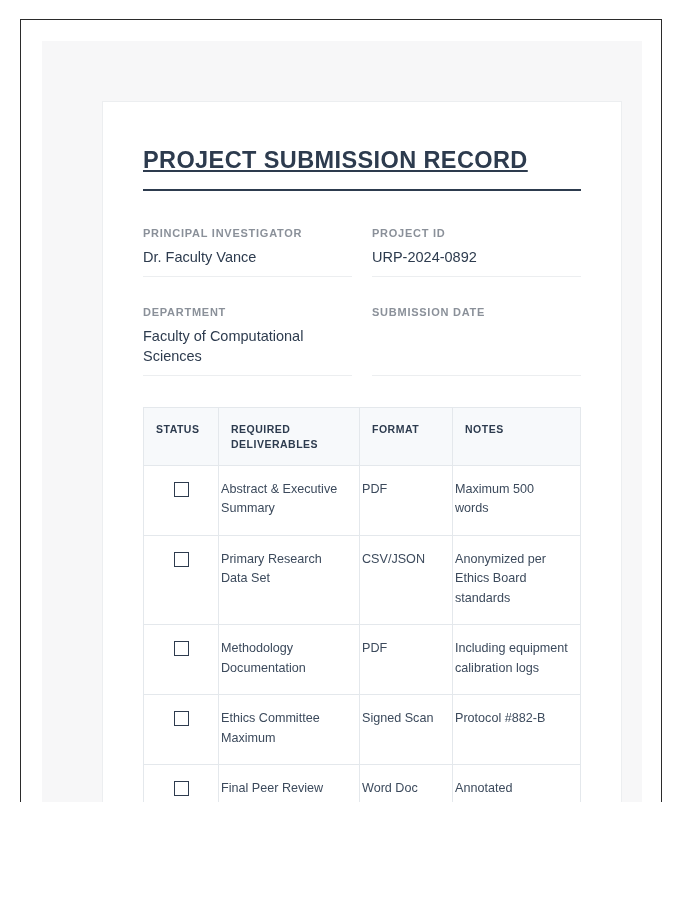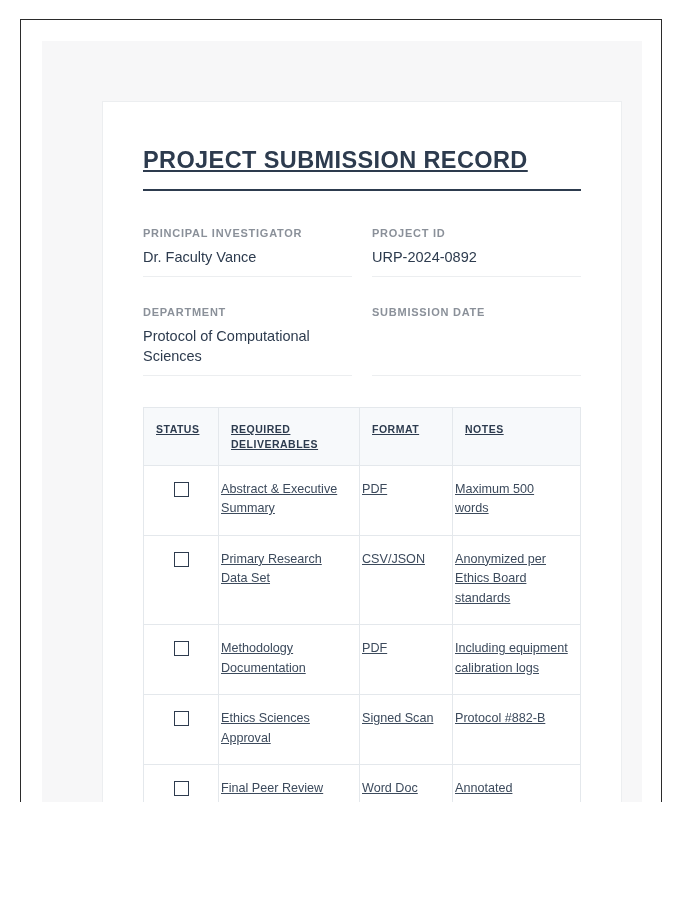"Protocol of Computational Sciences" span.meta-value { text: Protocol -> Faculty }
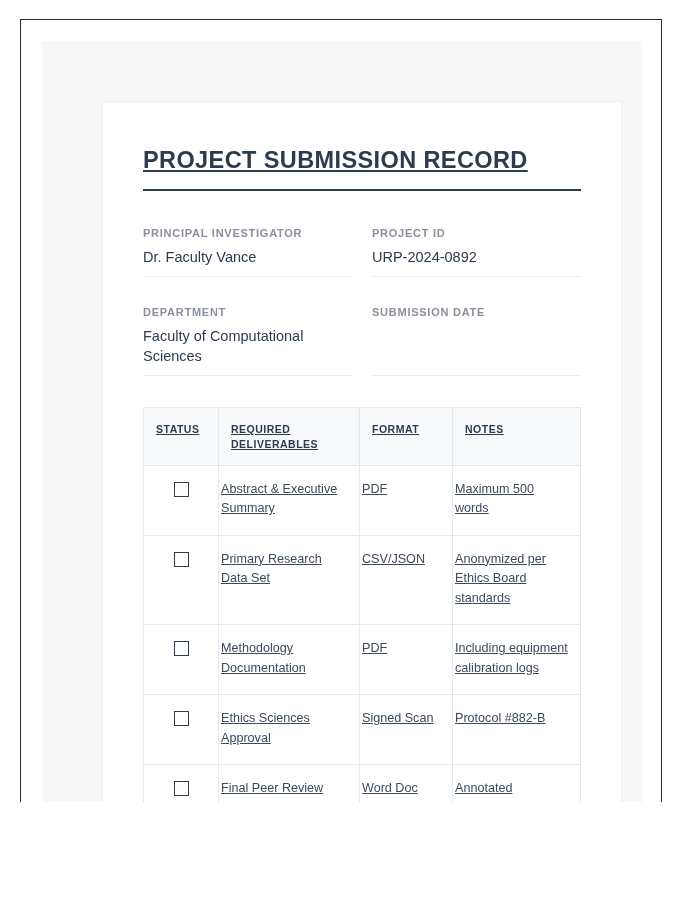"STATUS" .deliverables-table th, .deliverables-table td { text-decoration: underline -> none }
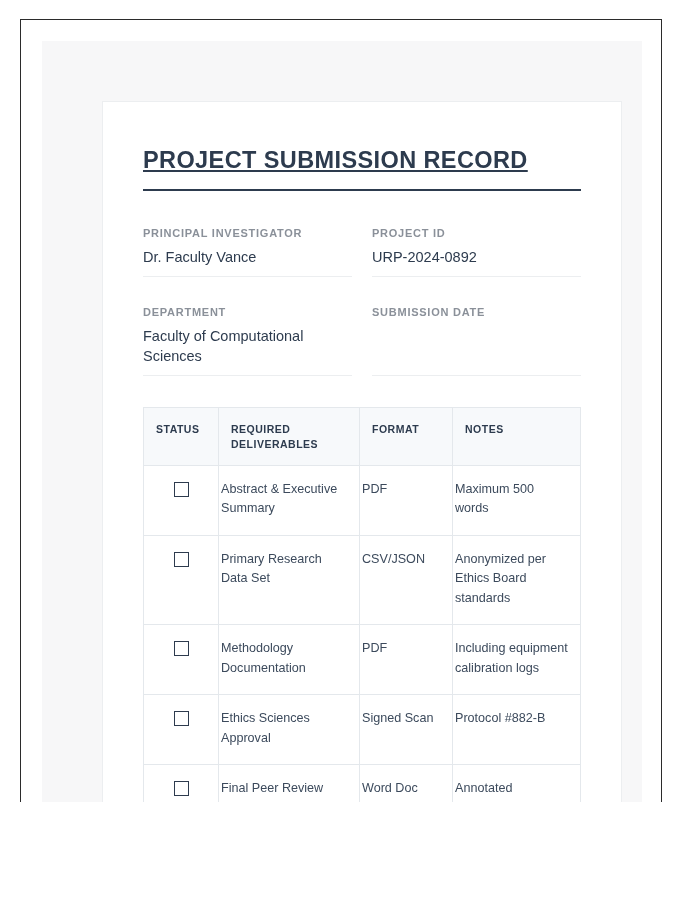"Ethics Sciences Approval" td { text: Sciences Approval -> Committee Maximum }
